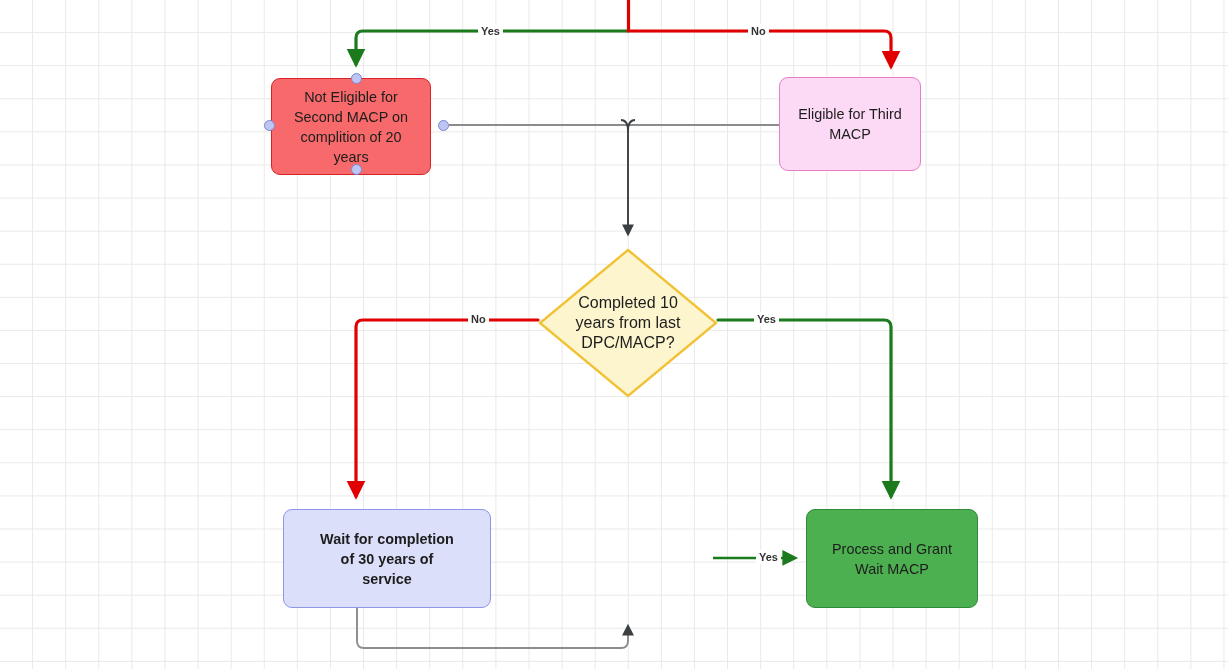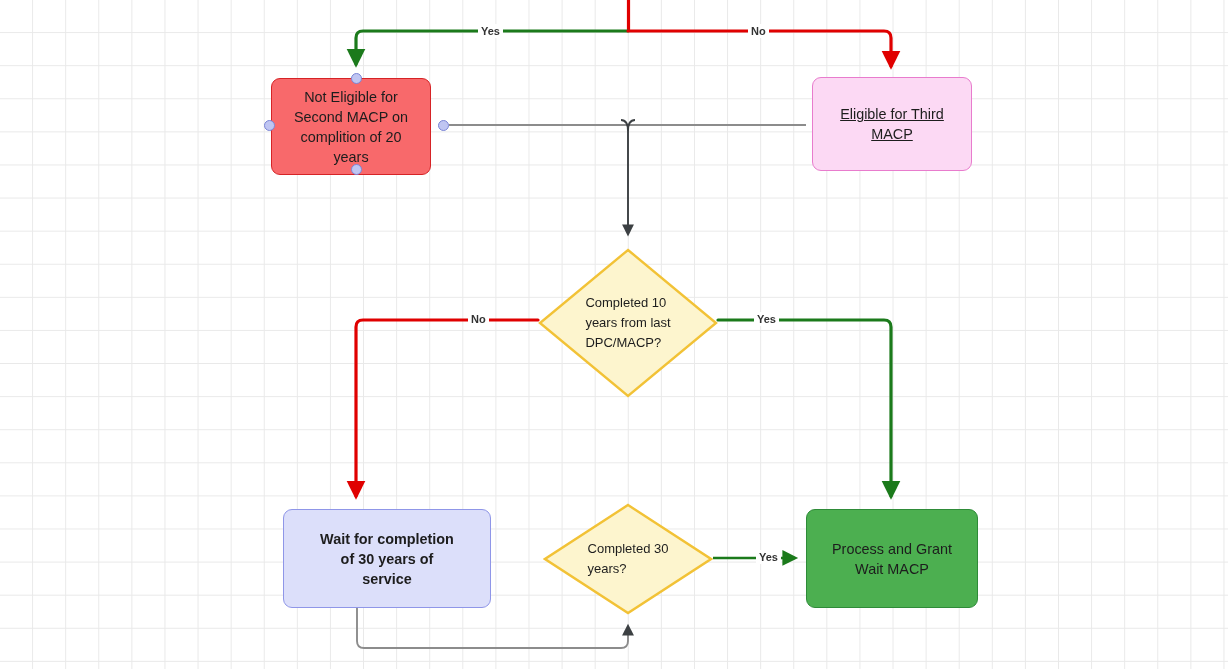"Eligible for Third" .n-eligible-third { left: 812px -> 779px; text-decoration: underline -> none; width: 160px -> 142px }
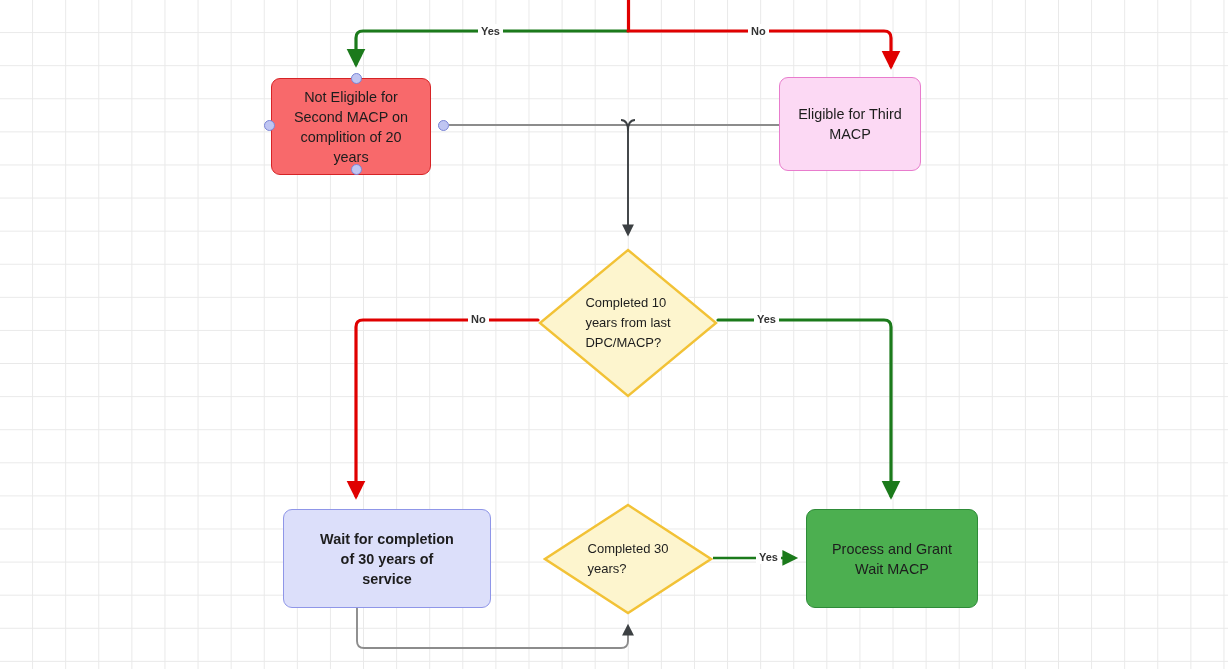"Completed 10" .diamond-wrap .label { font-size: 13px -> 16px; text-align: none -> center }
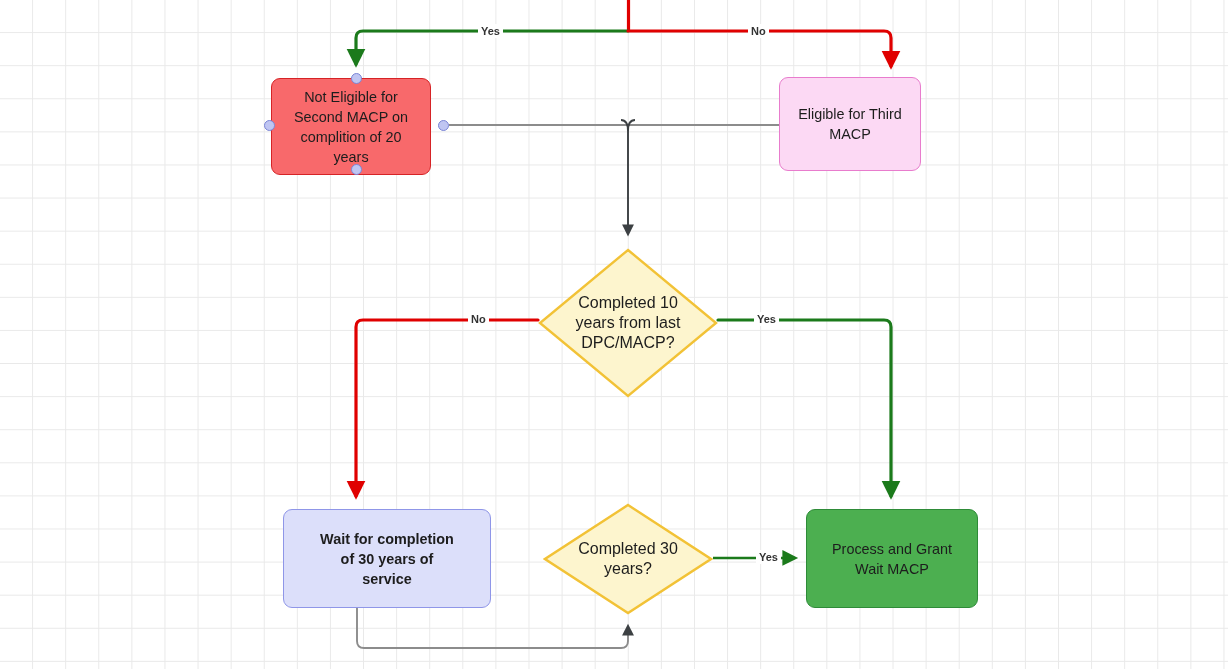"Completed 30" div.diamond-wrap { html: <div> <svg> <polygon></polygon> </svg> <span>Completed 30 years?</span> </div> -> none }
